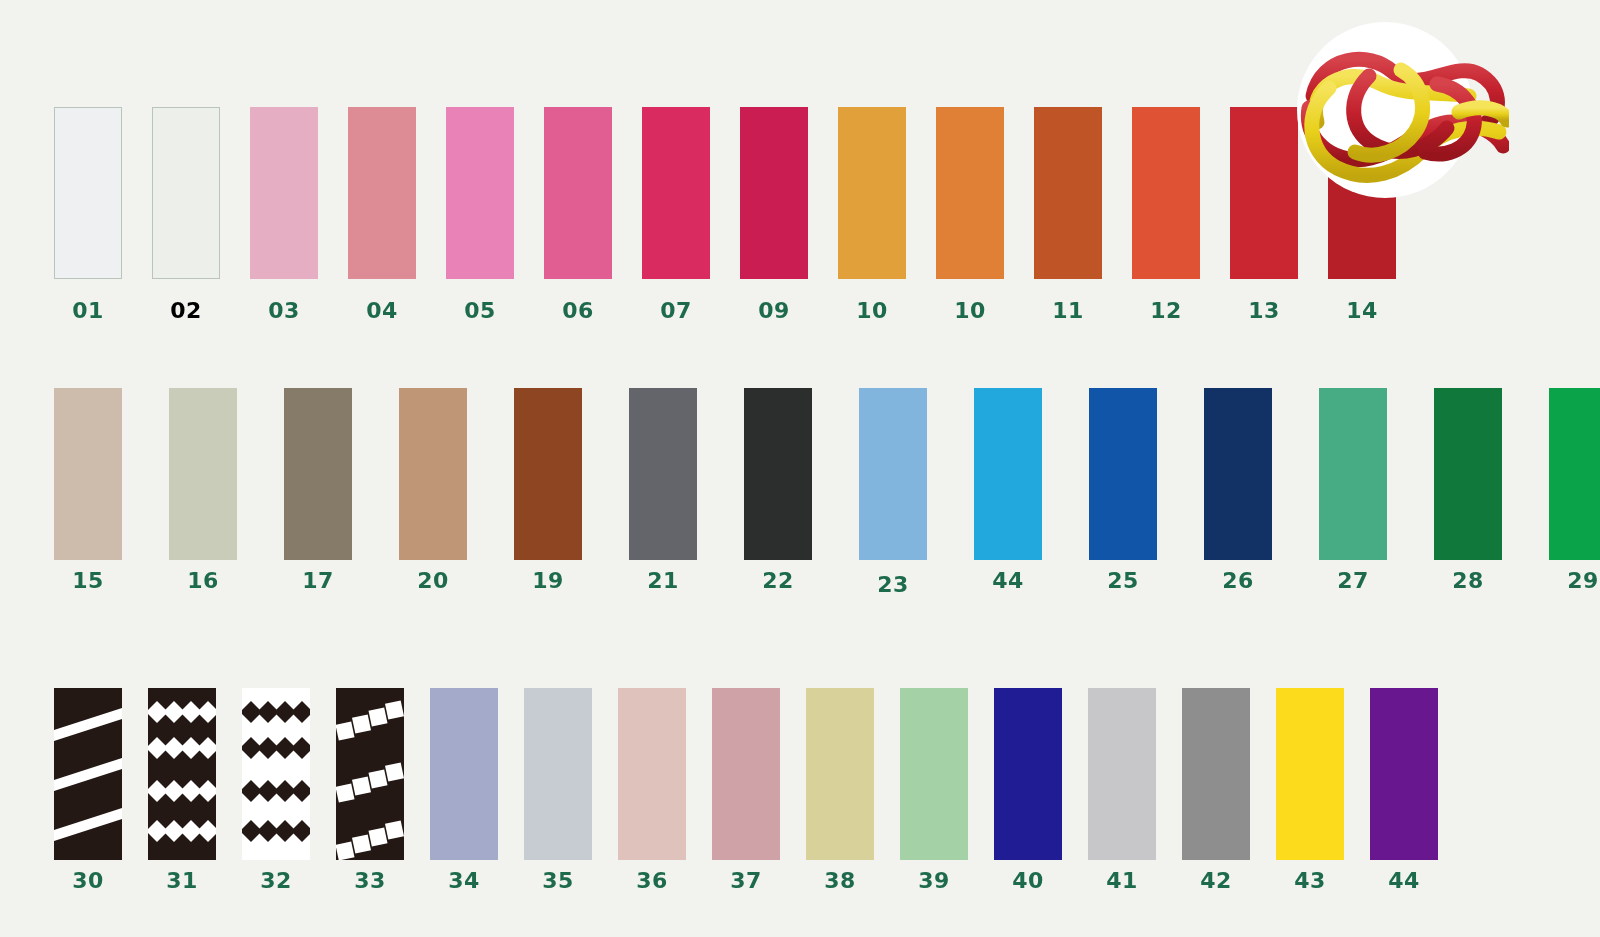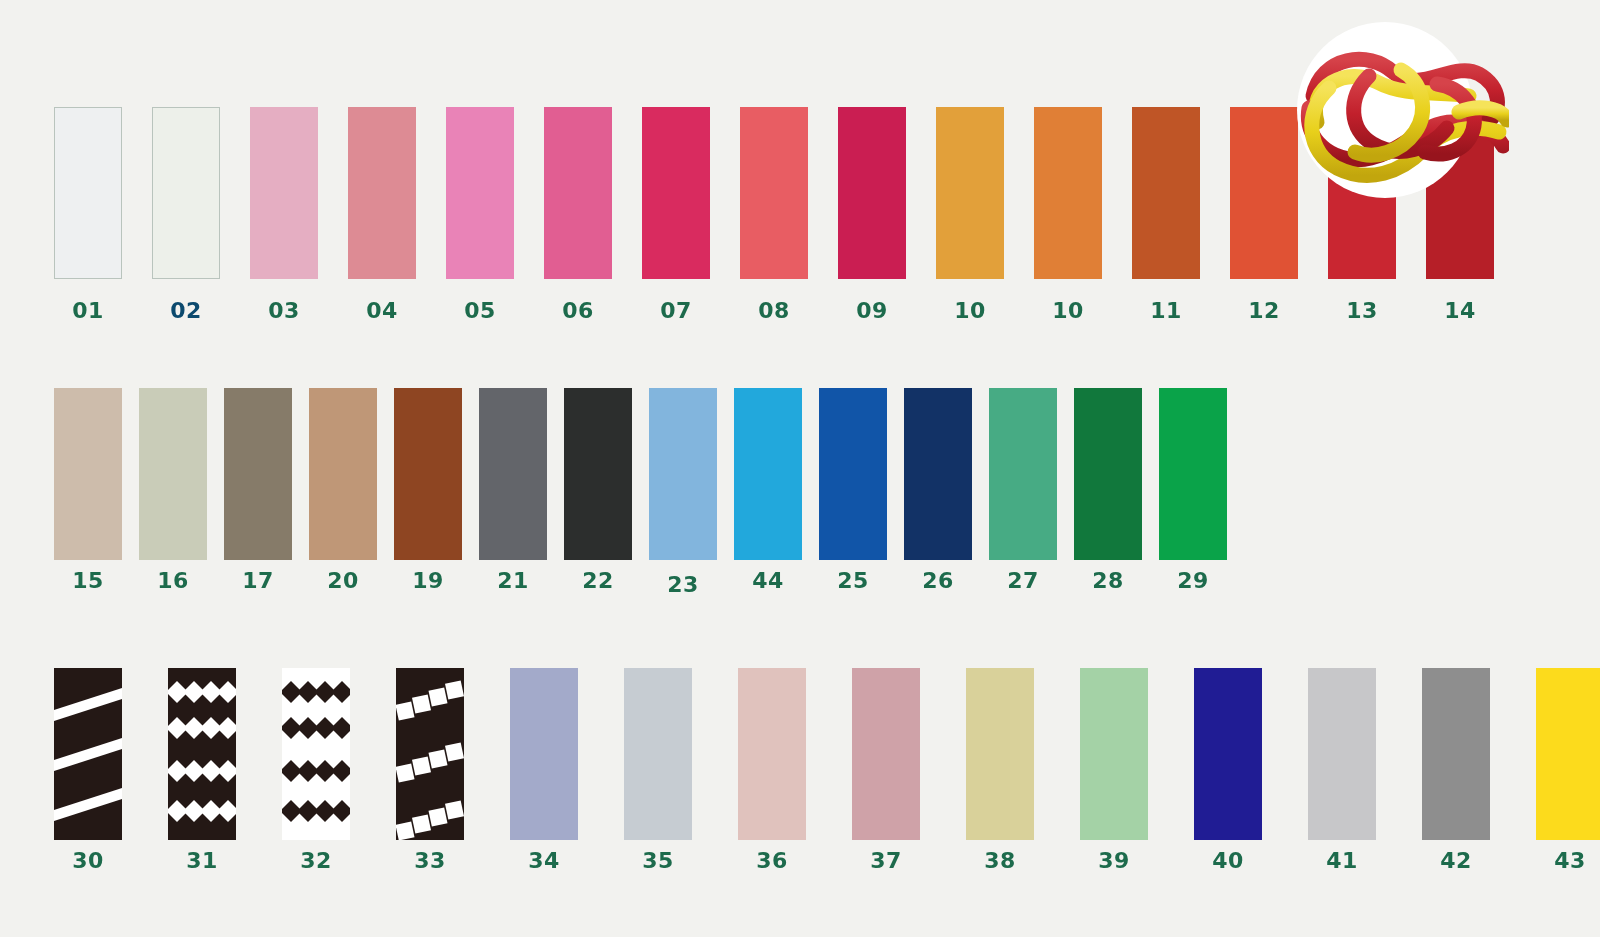"02" div.lbl { color: #0c4a6e -> #000000 }
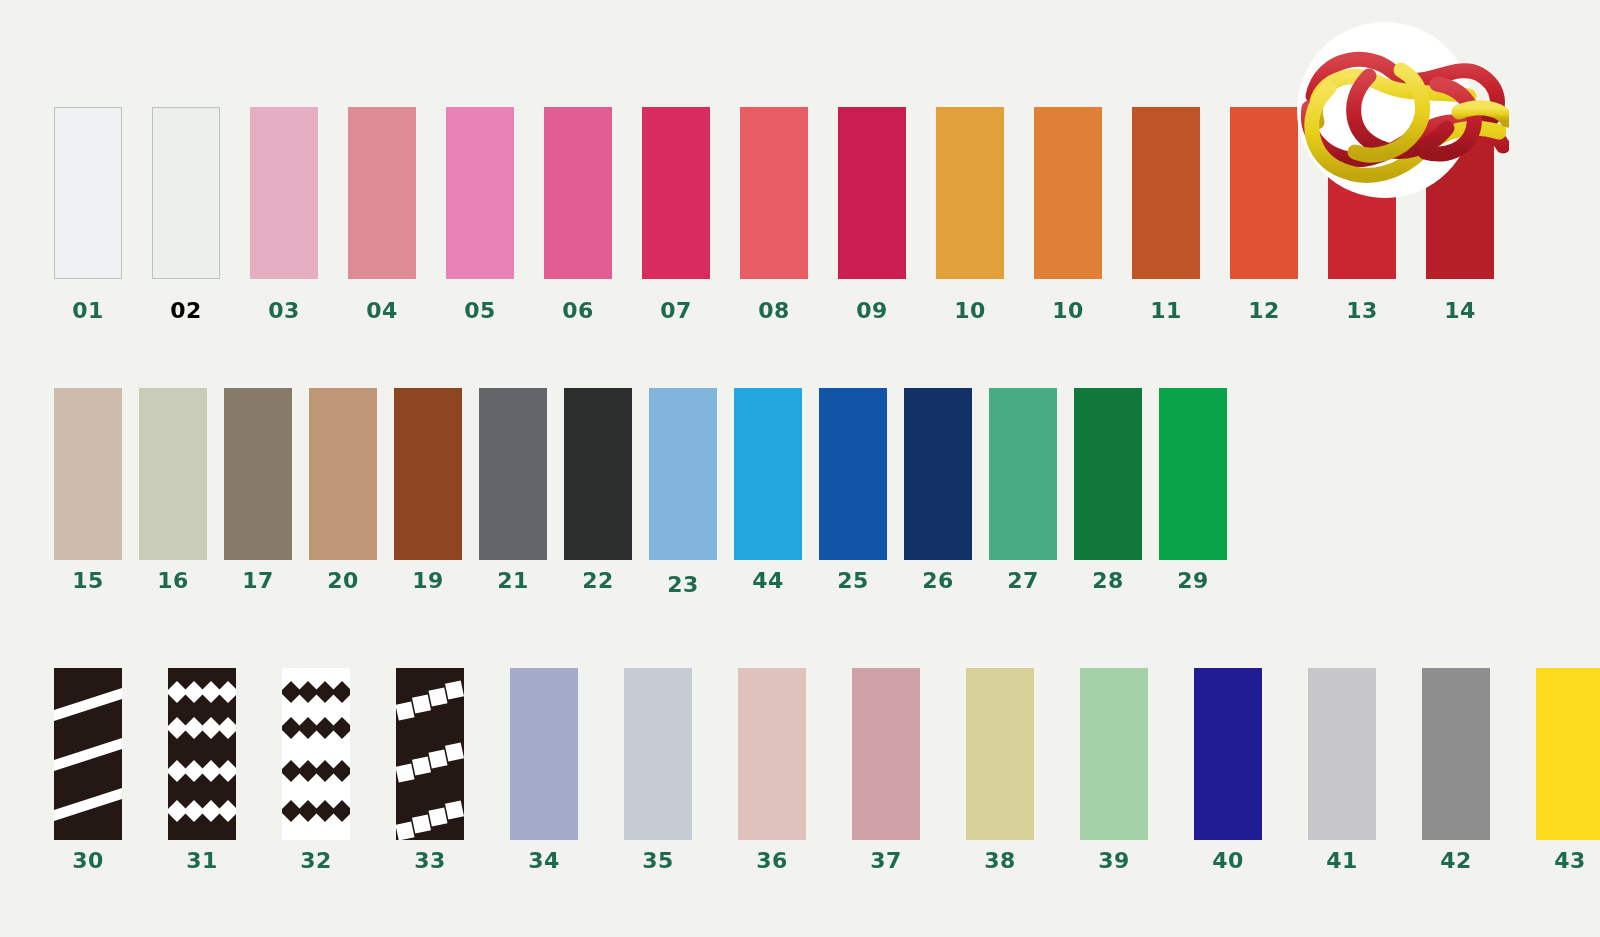"08" div.cell { html: <div> <div></div> <div>08</div> </div> -> none }
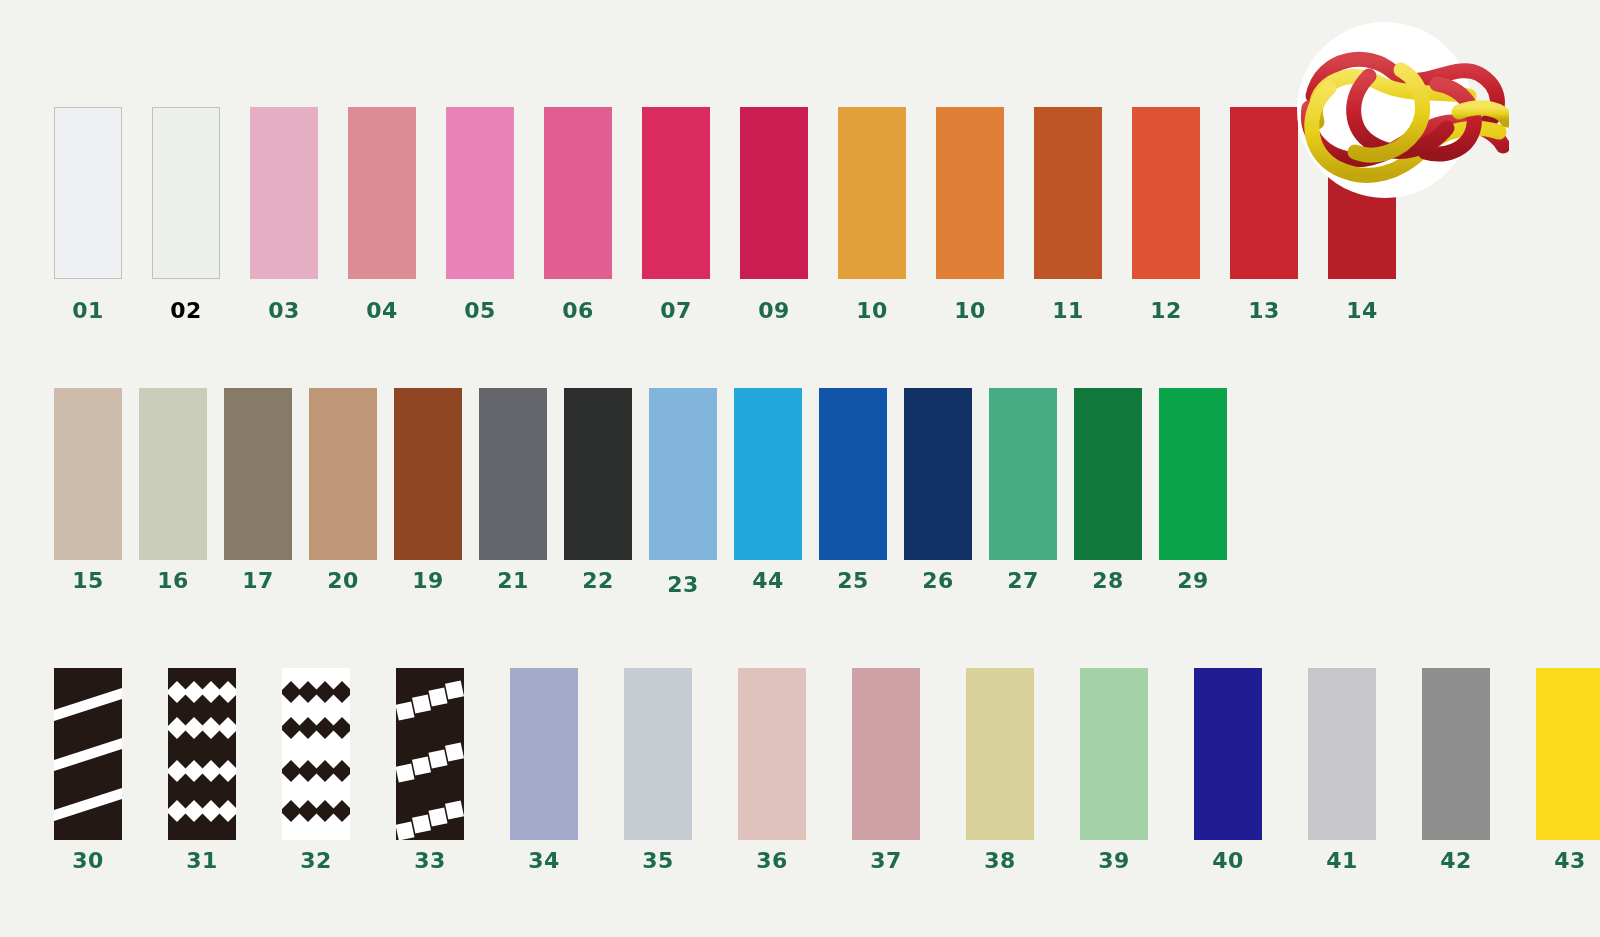"15" div.row { gap: 17px -> 47px }
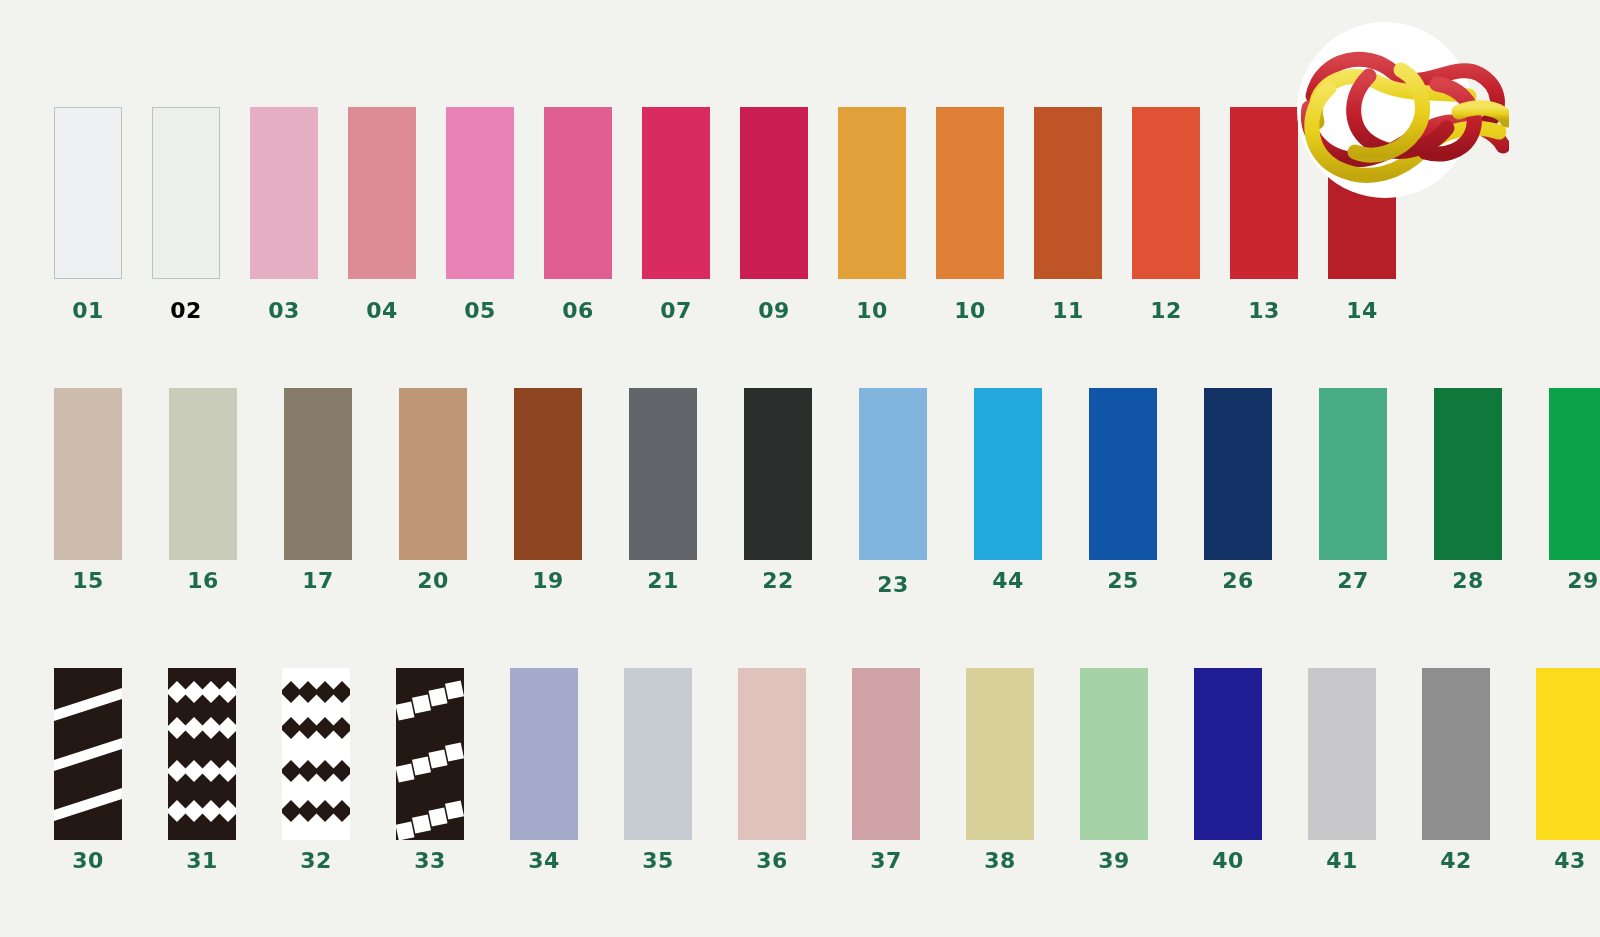"30" div.row { gap: 46px -> 26px; top: 668px -> 688px }
